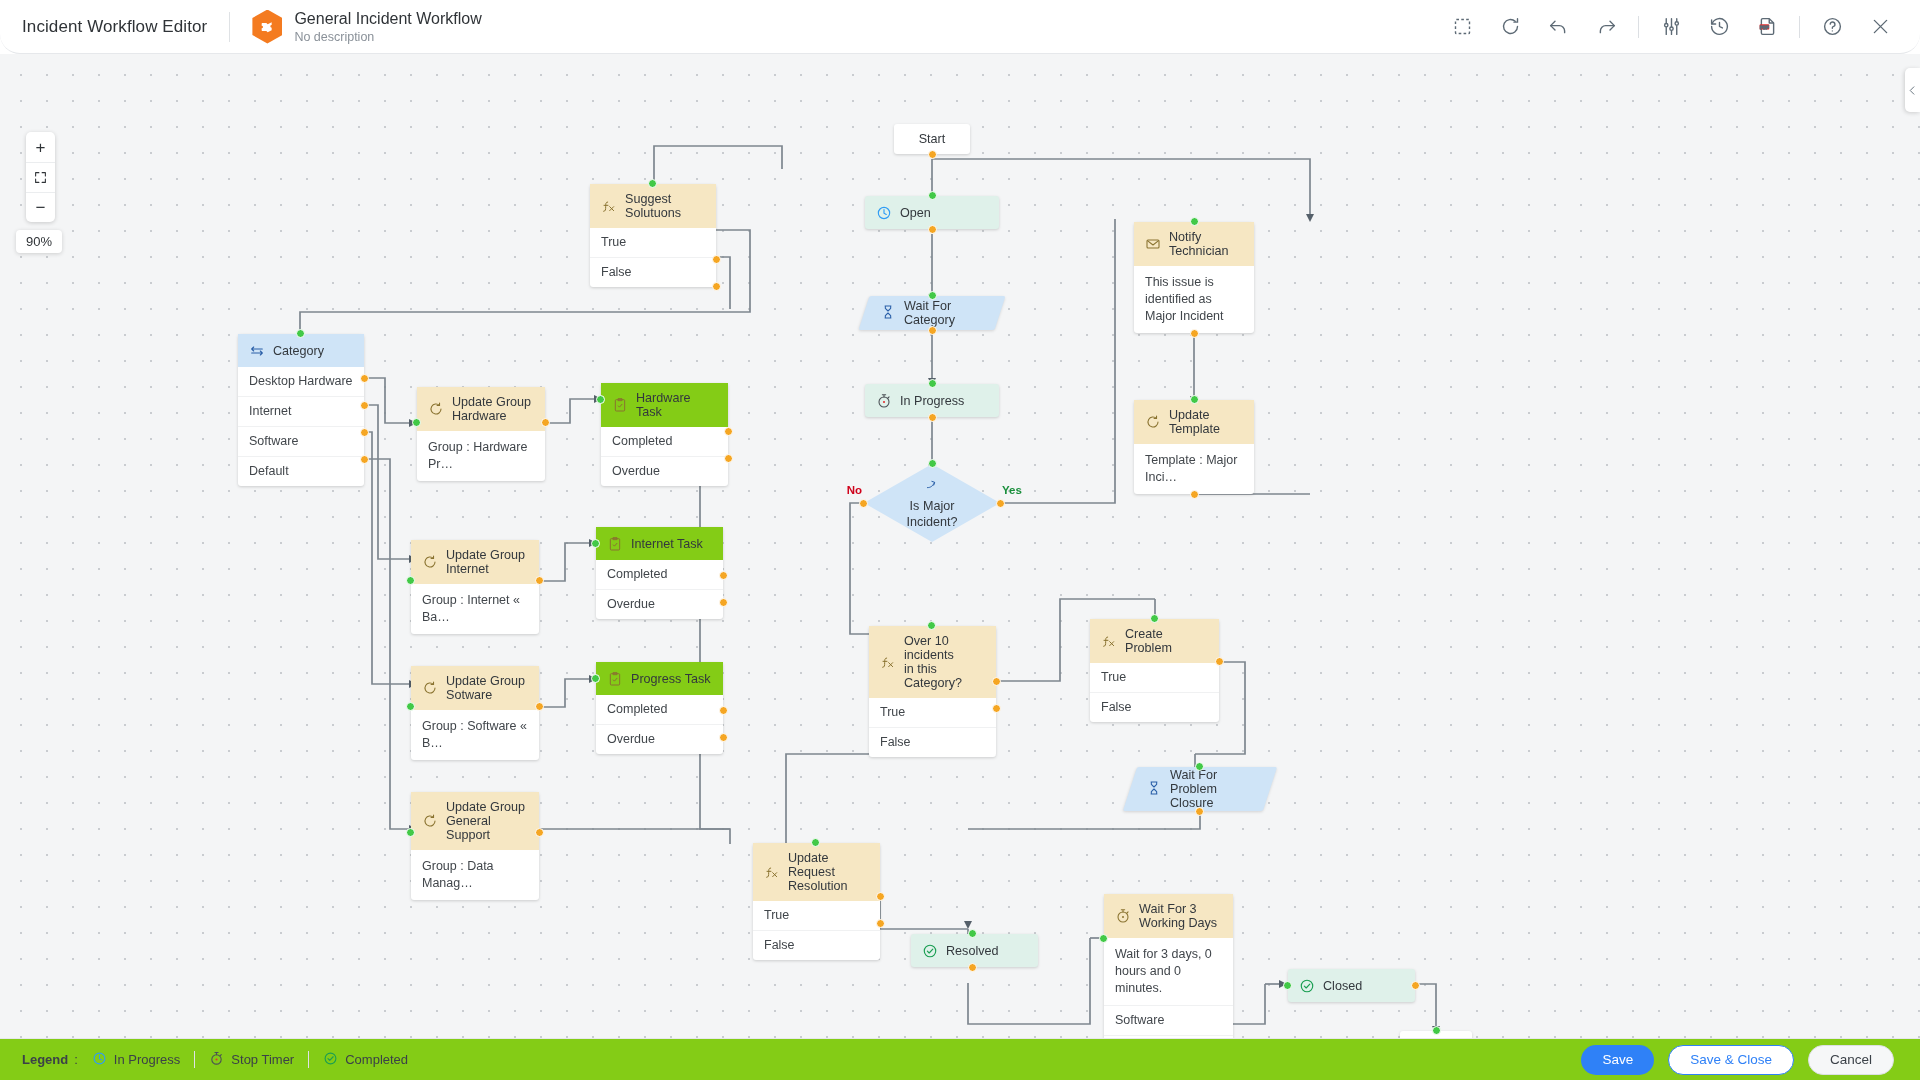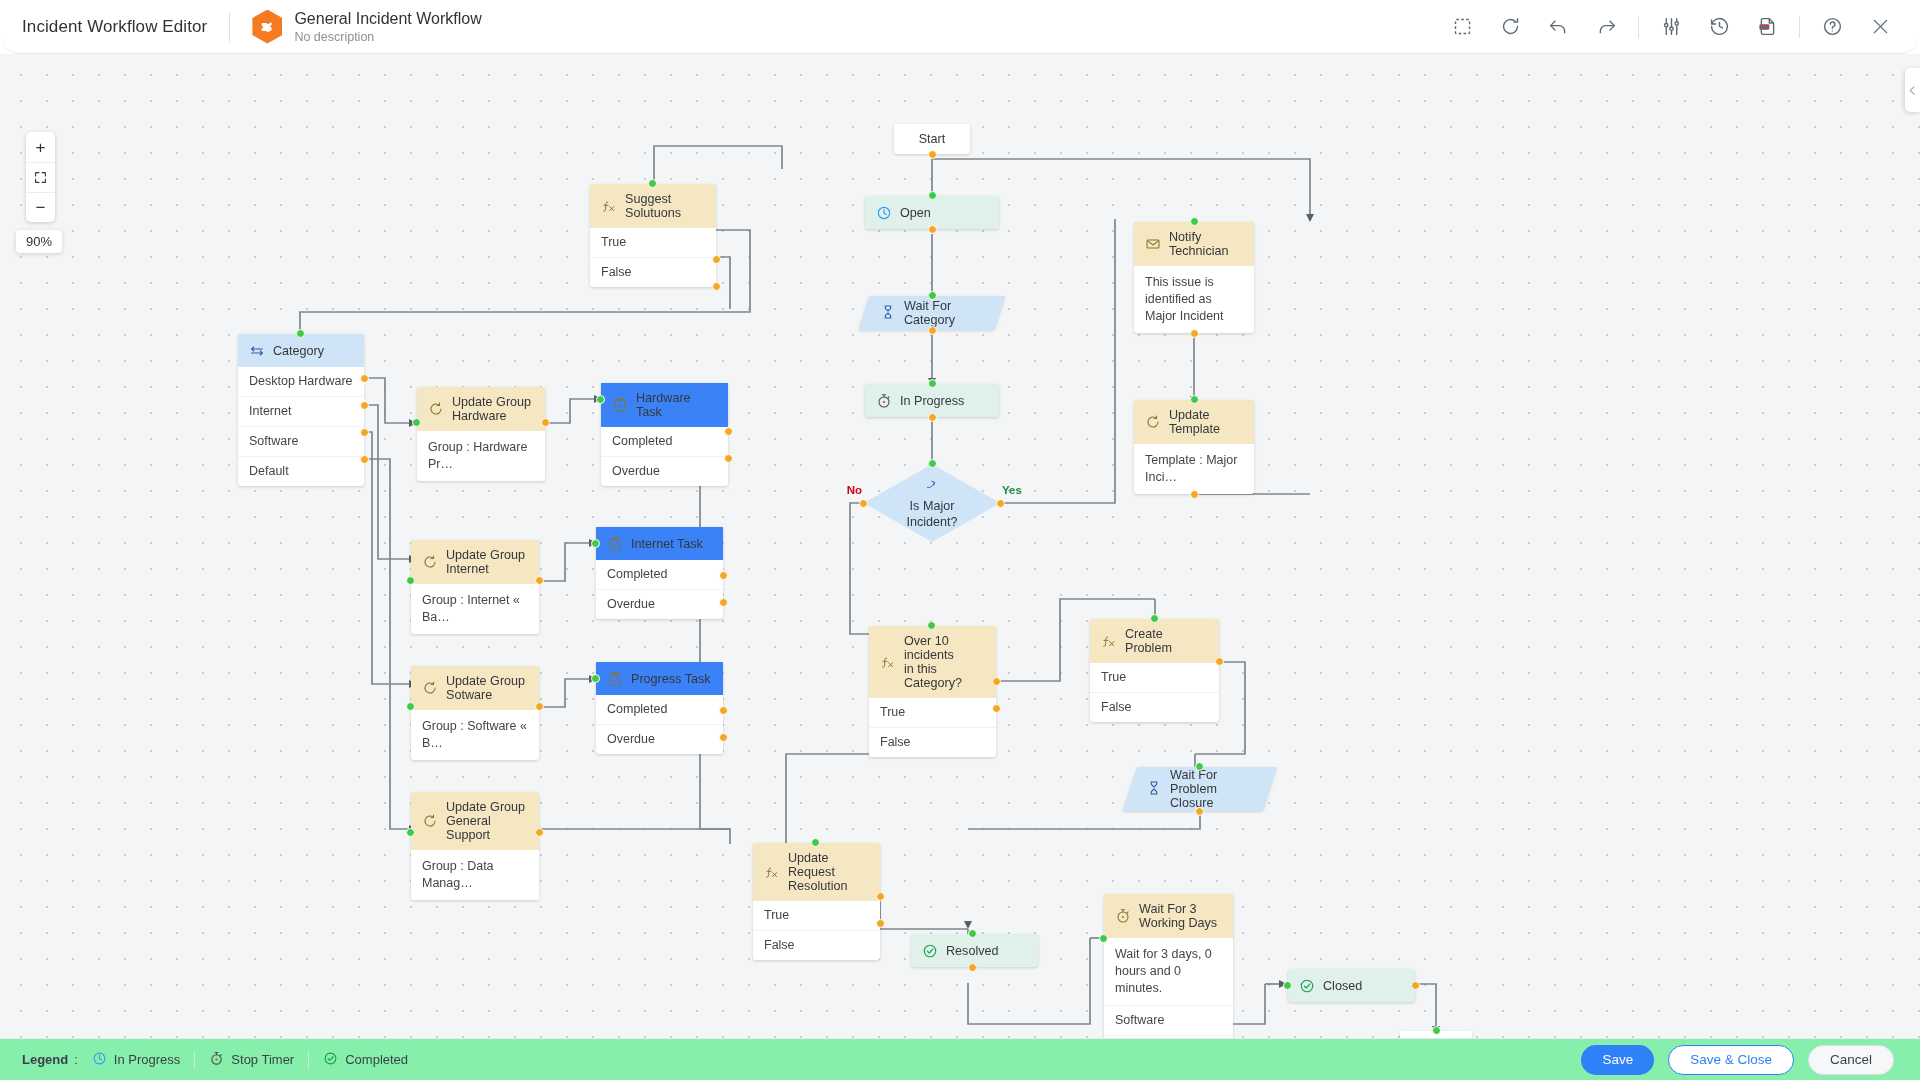"Hardware Task" .n-task .nhead { background: #3b82f6 -> #84cc16 }
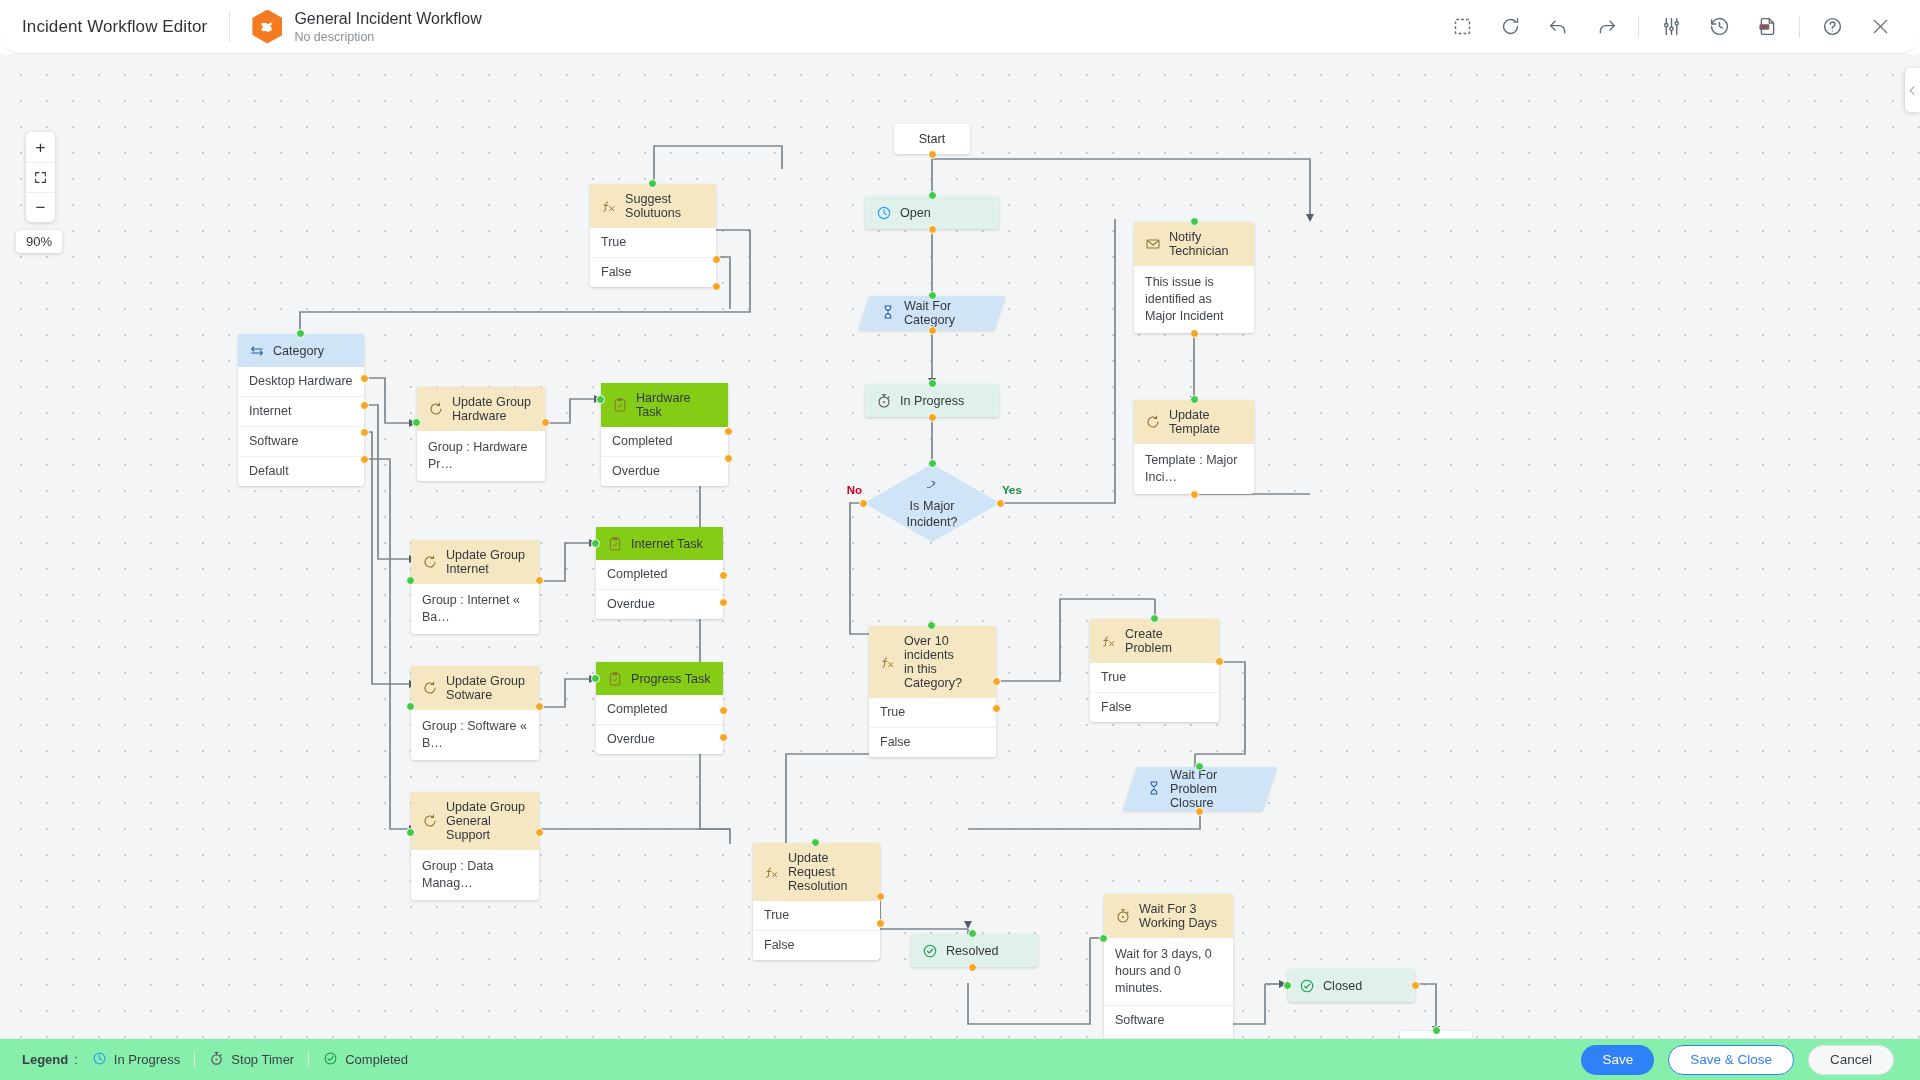"Legend" #bottombar { background: #86efac -> #84cc16 }
